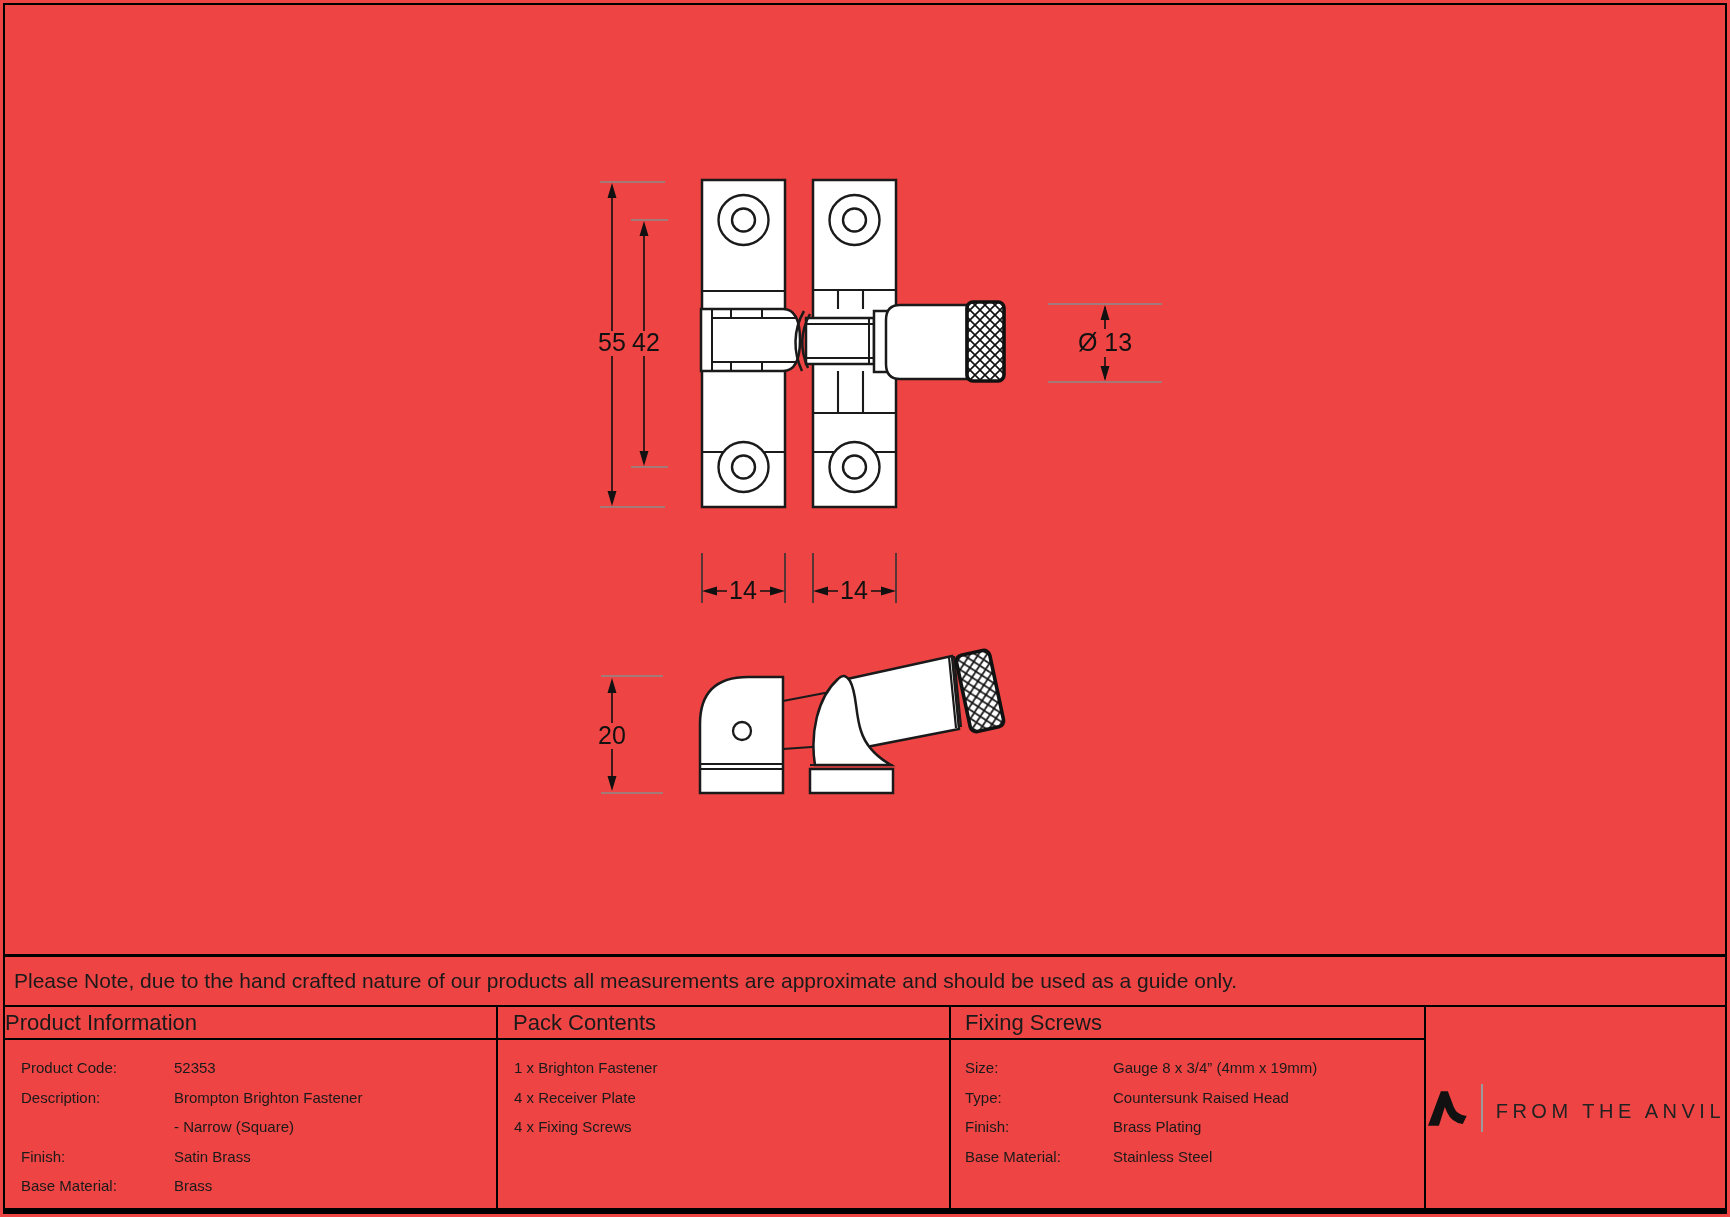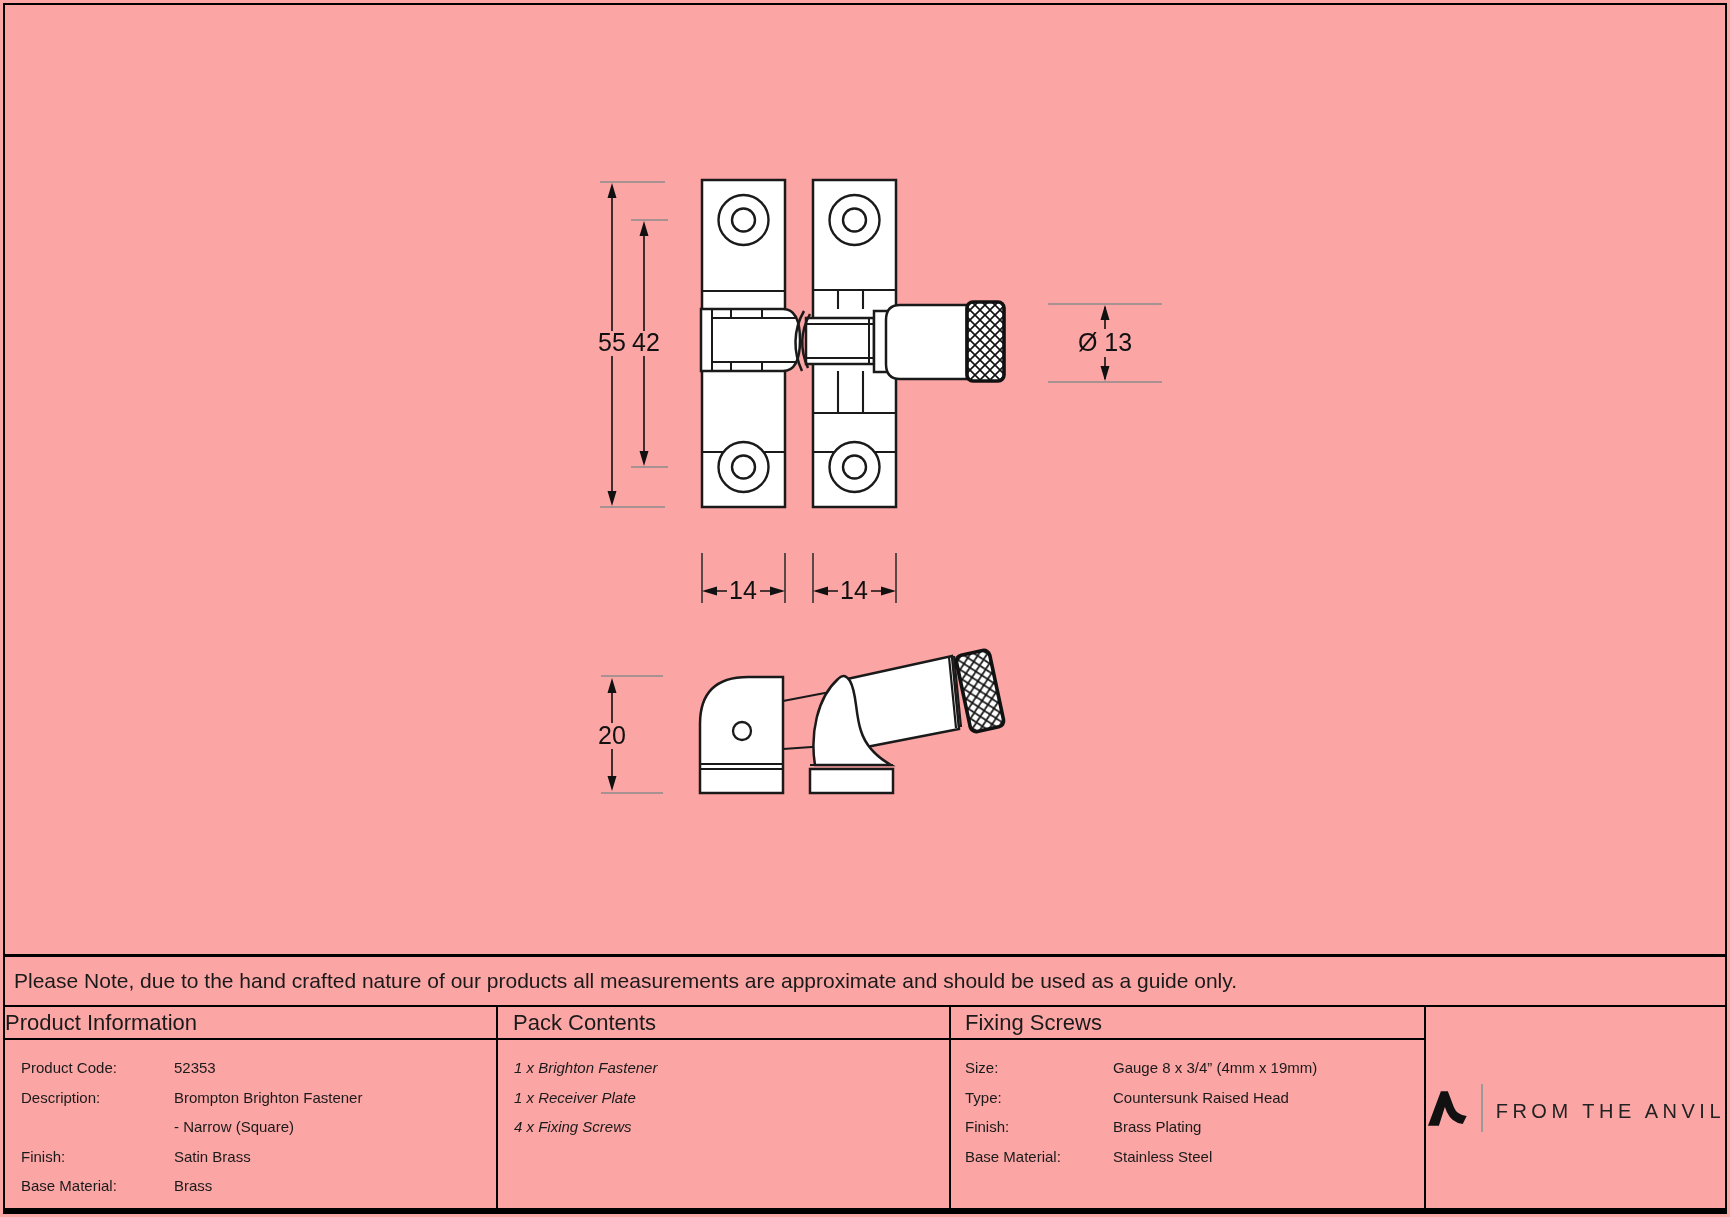"55" .page { background: #fca5a5 -> #ef4444 }
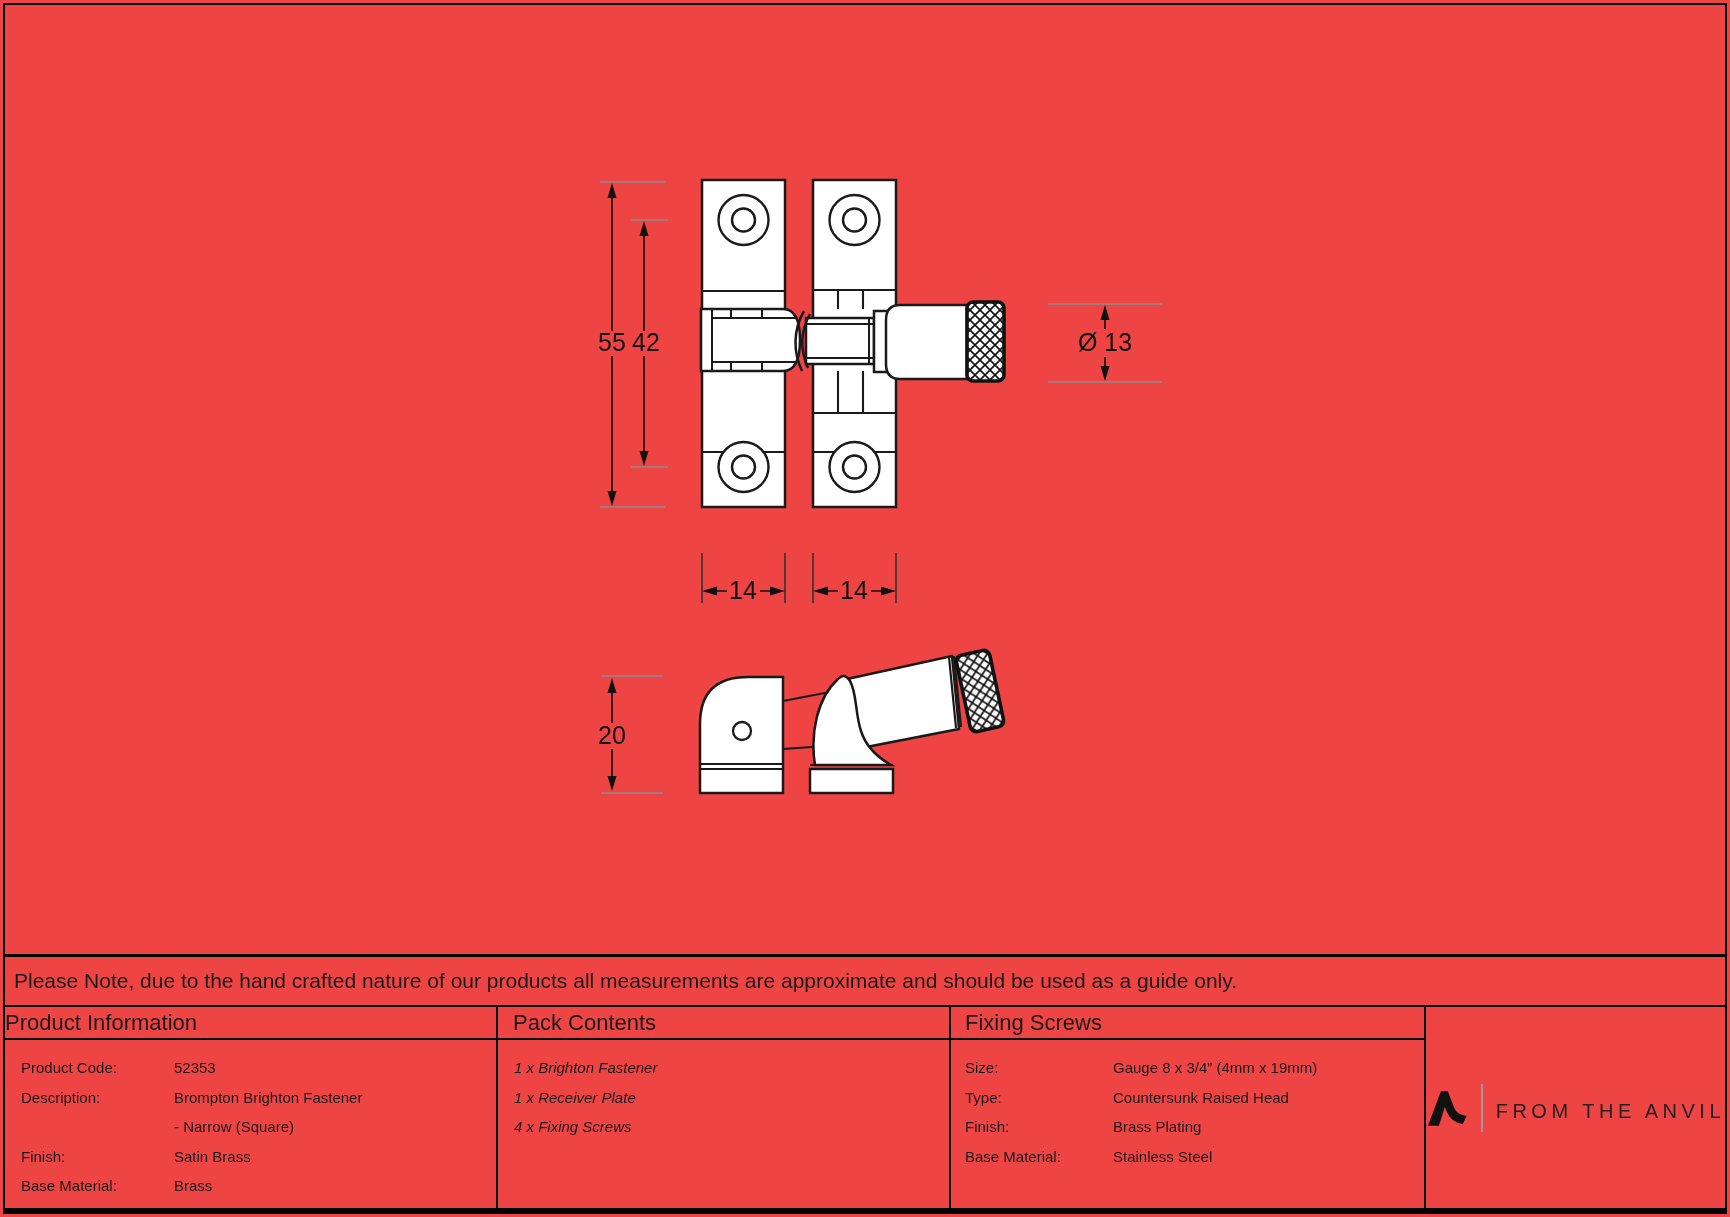"1 x Brighton Fastener" div.cellbody { font-style: italic -> none }
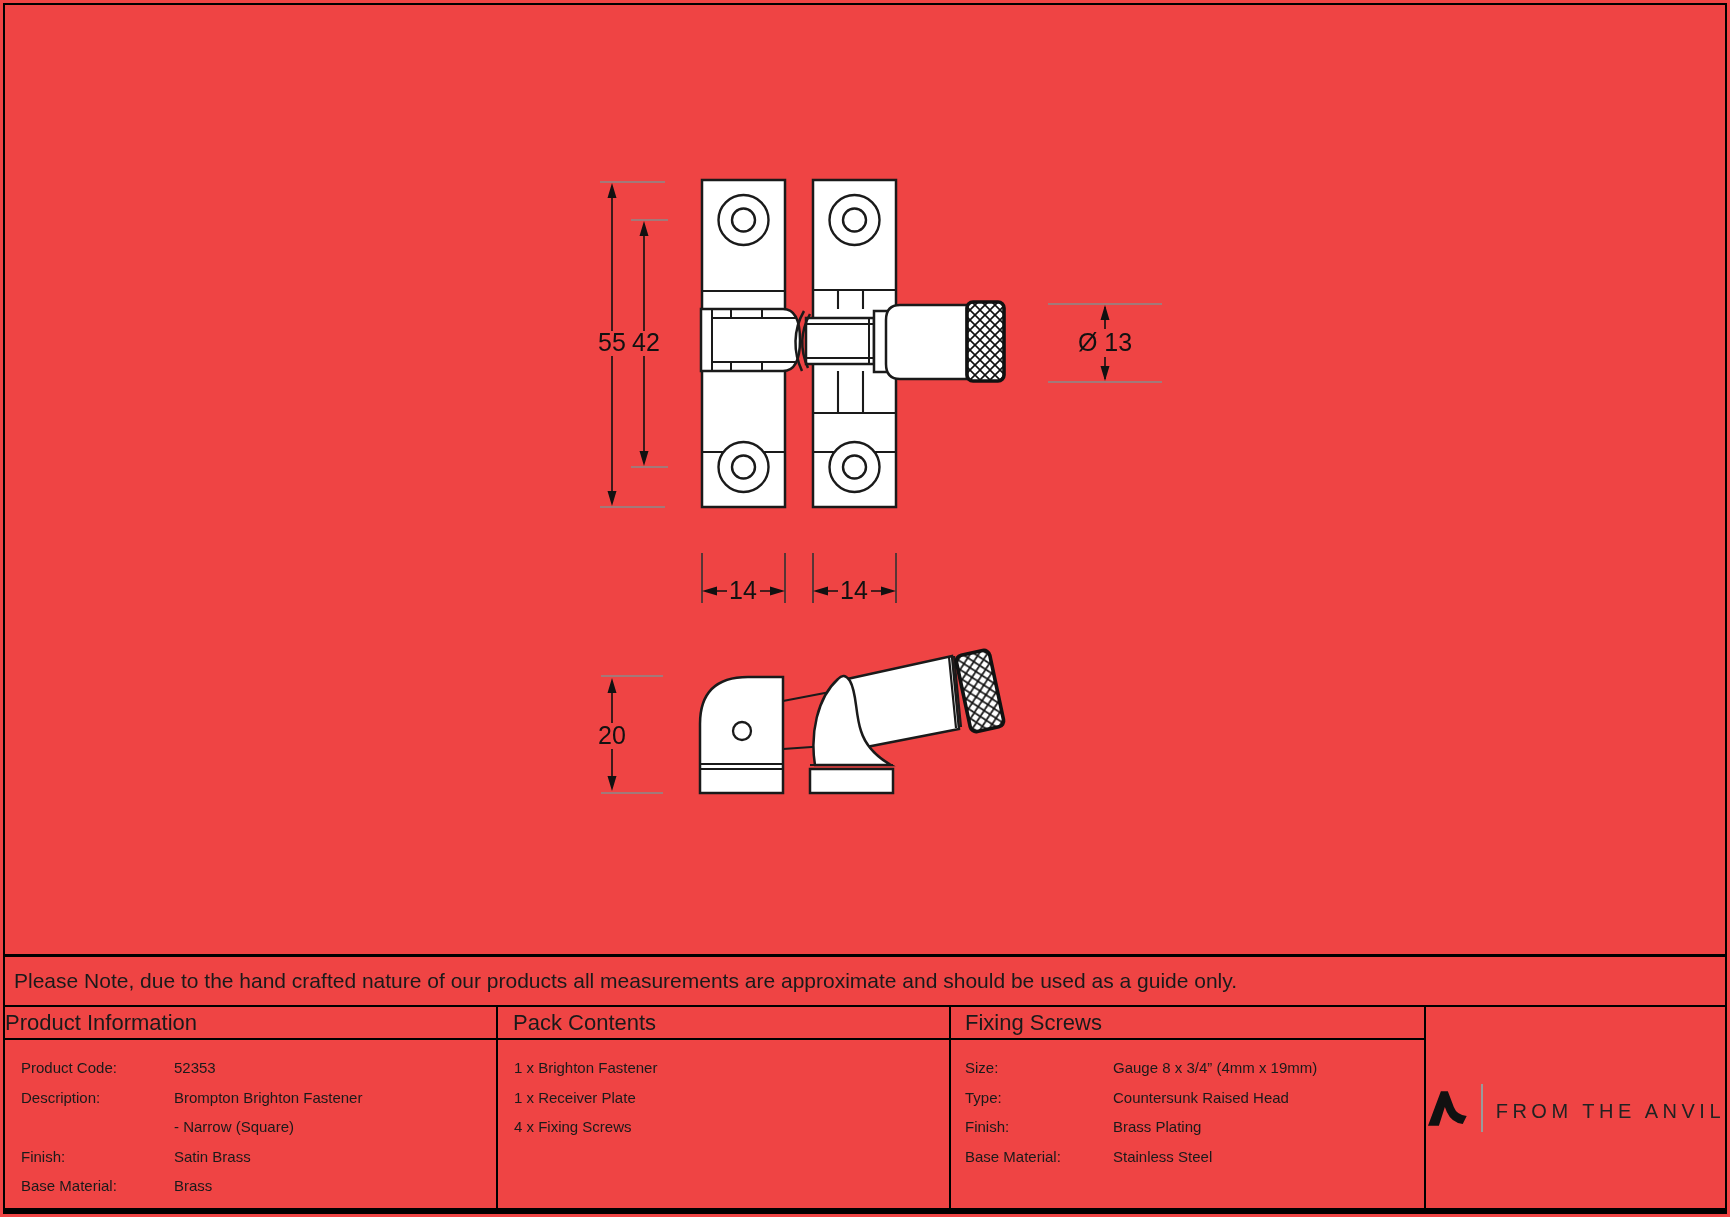"1 x Receiver Plate" div.pitem { text: 1 -> 4 }
